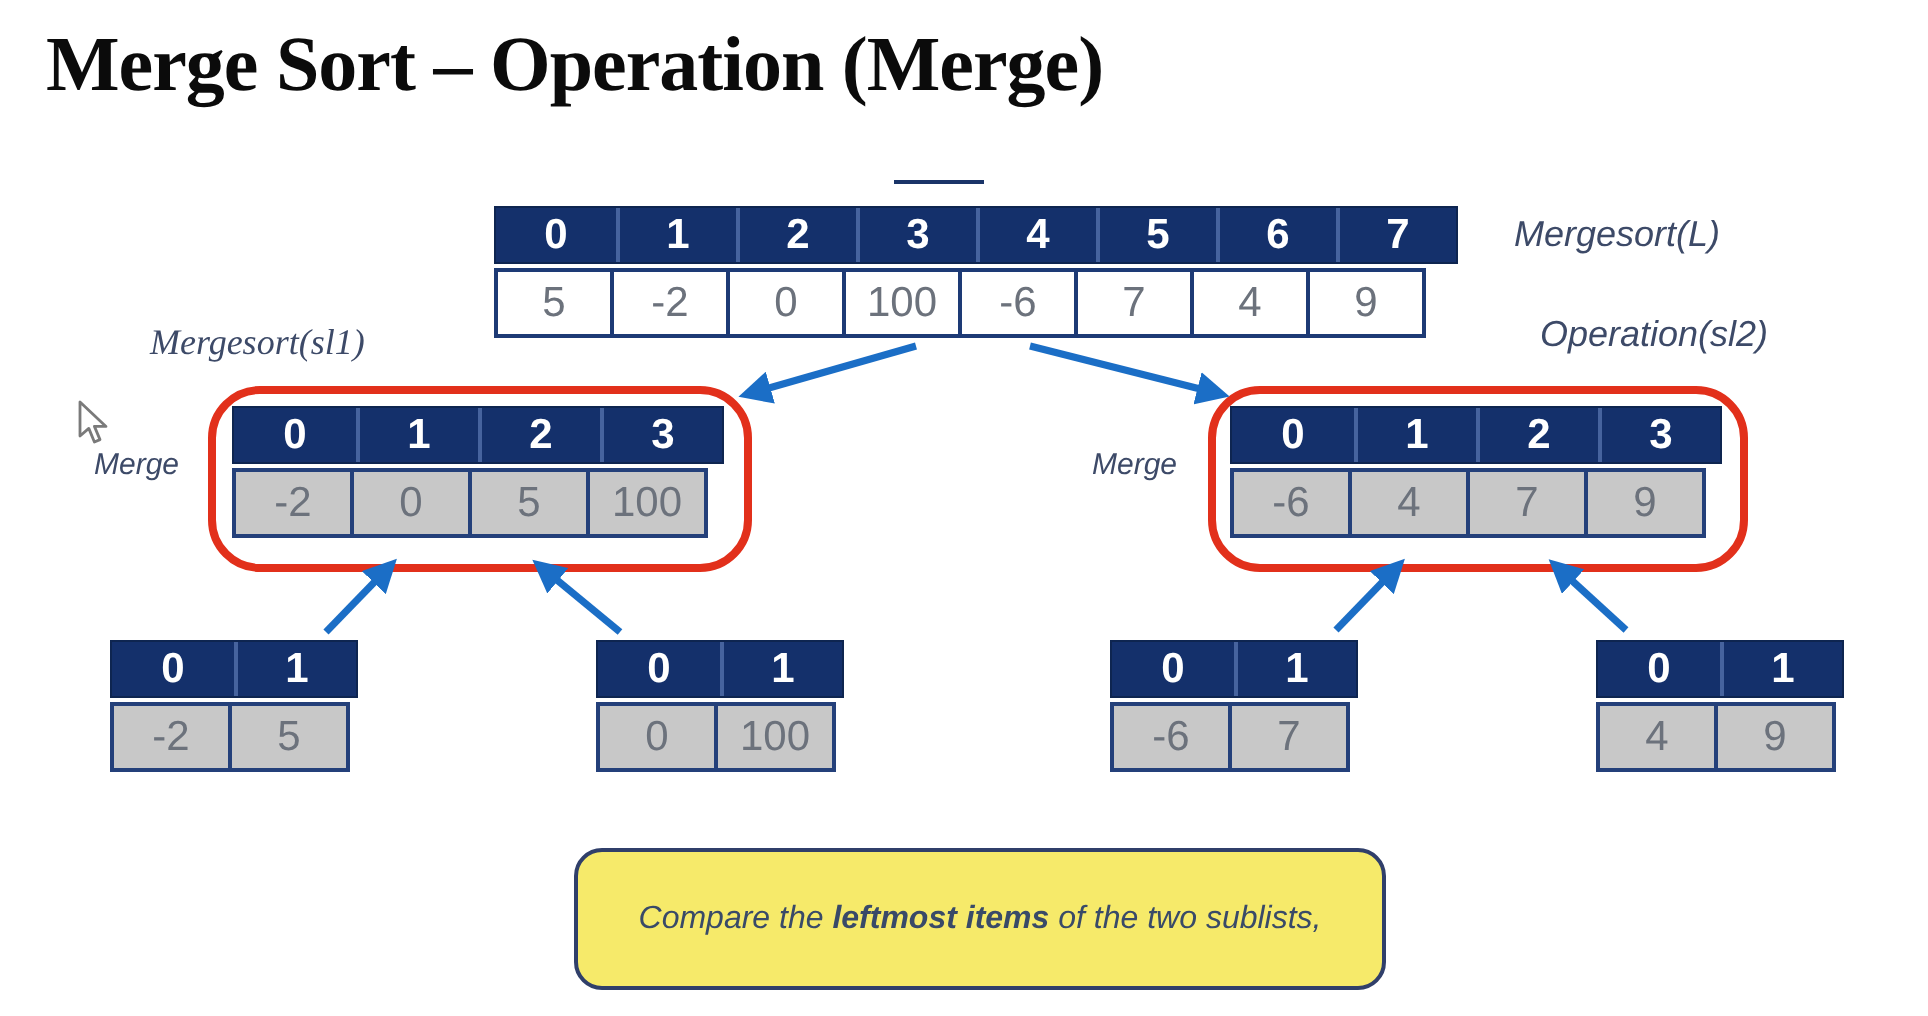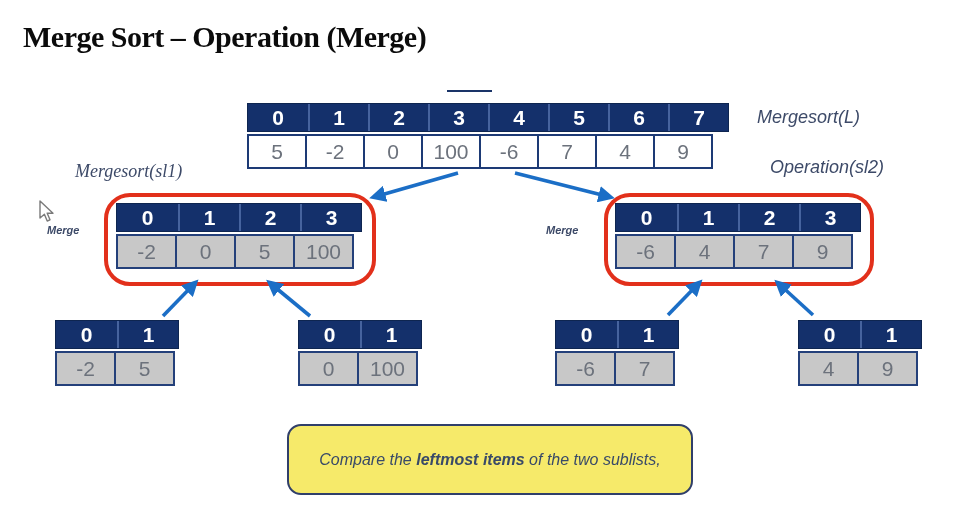"Merge Sort – Operation (Merge)" .slide-title { font-size: 30px -> 39px; top: 20px -> 10px }
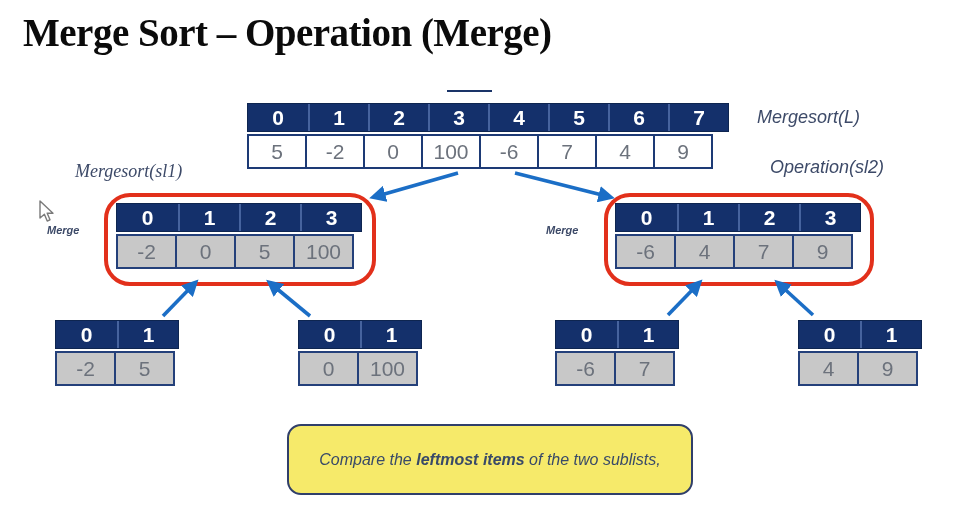"Merge" .lbl-small { font-size: 11px -> 15px; font-weight: bold -> none }
